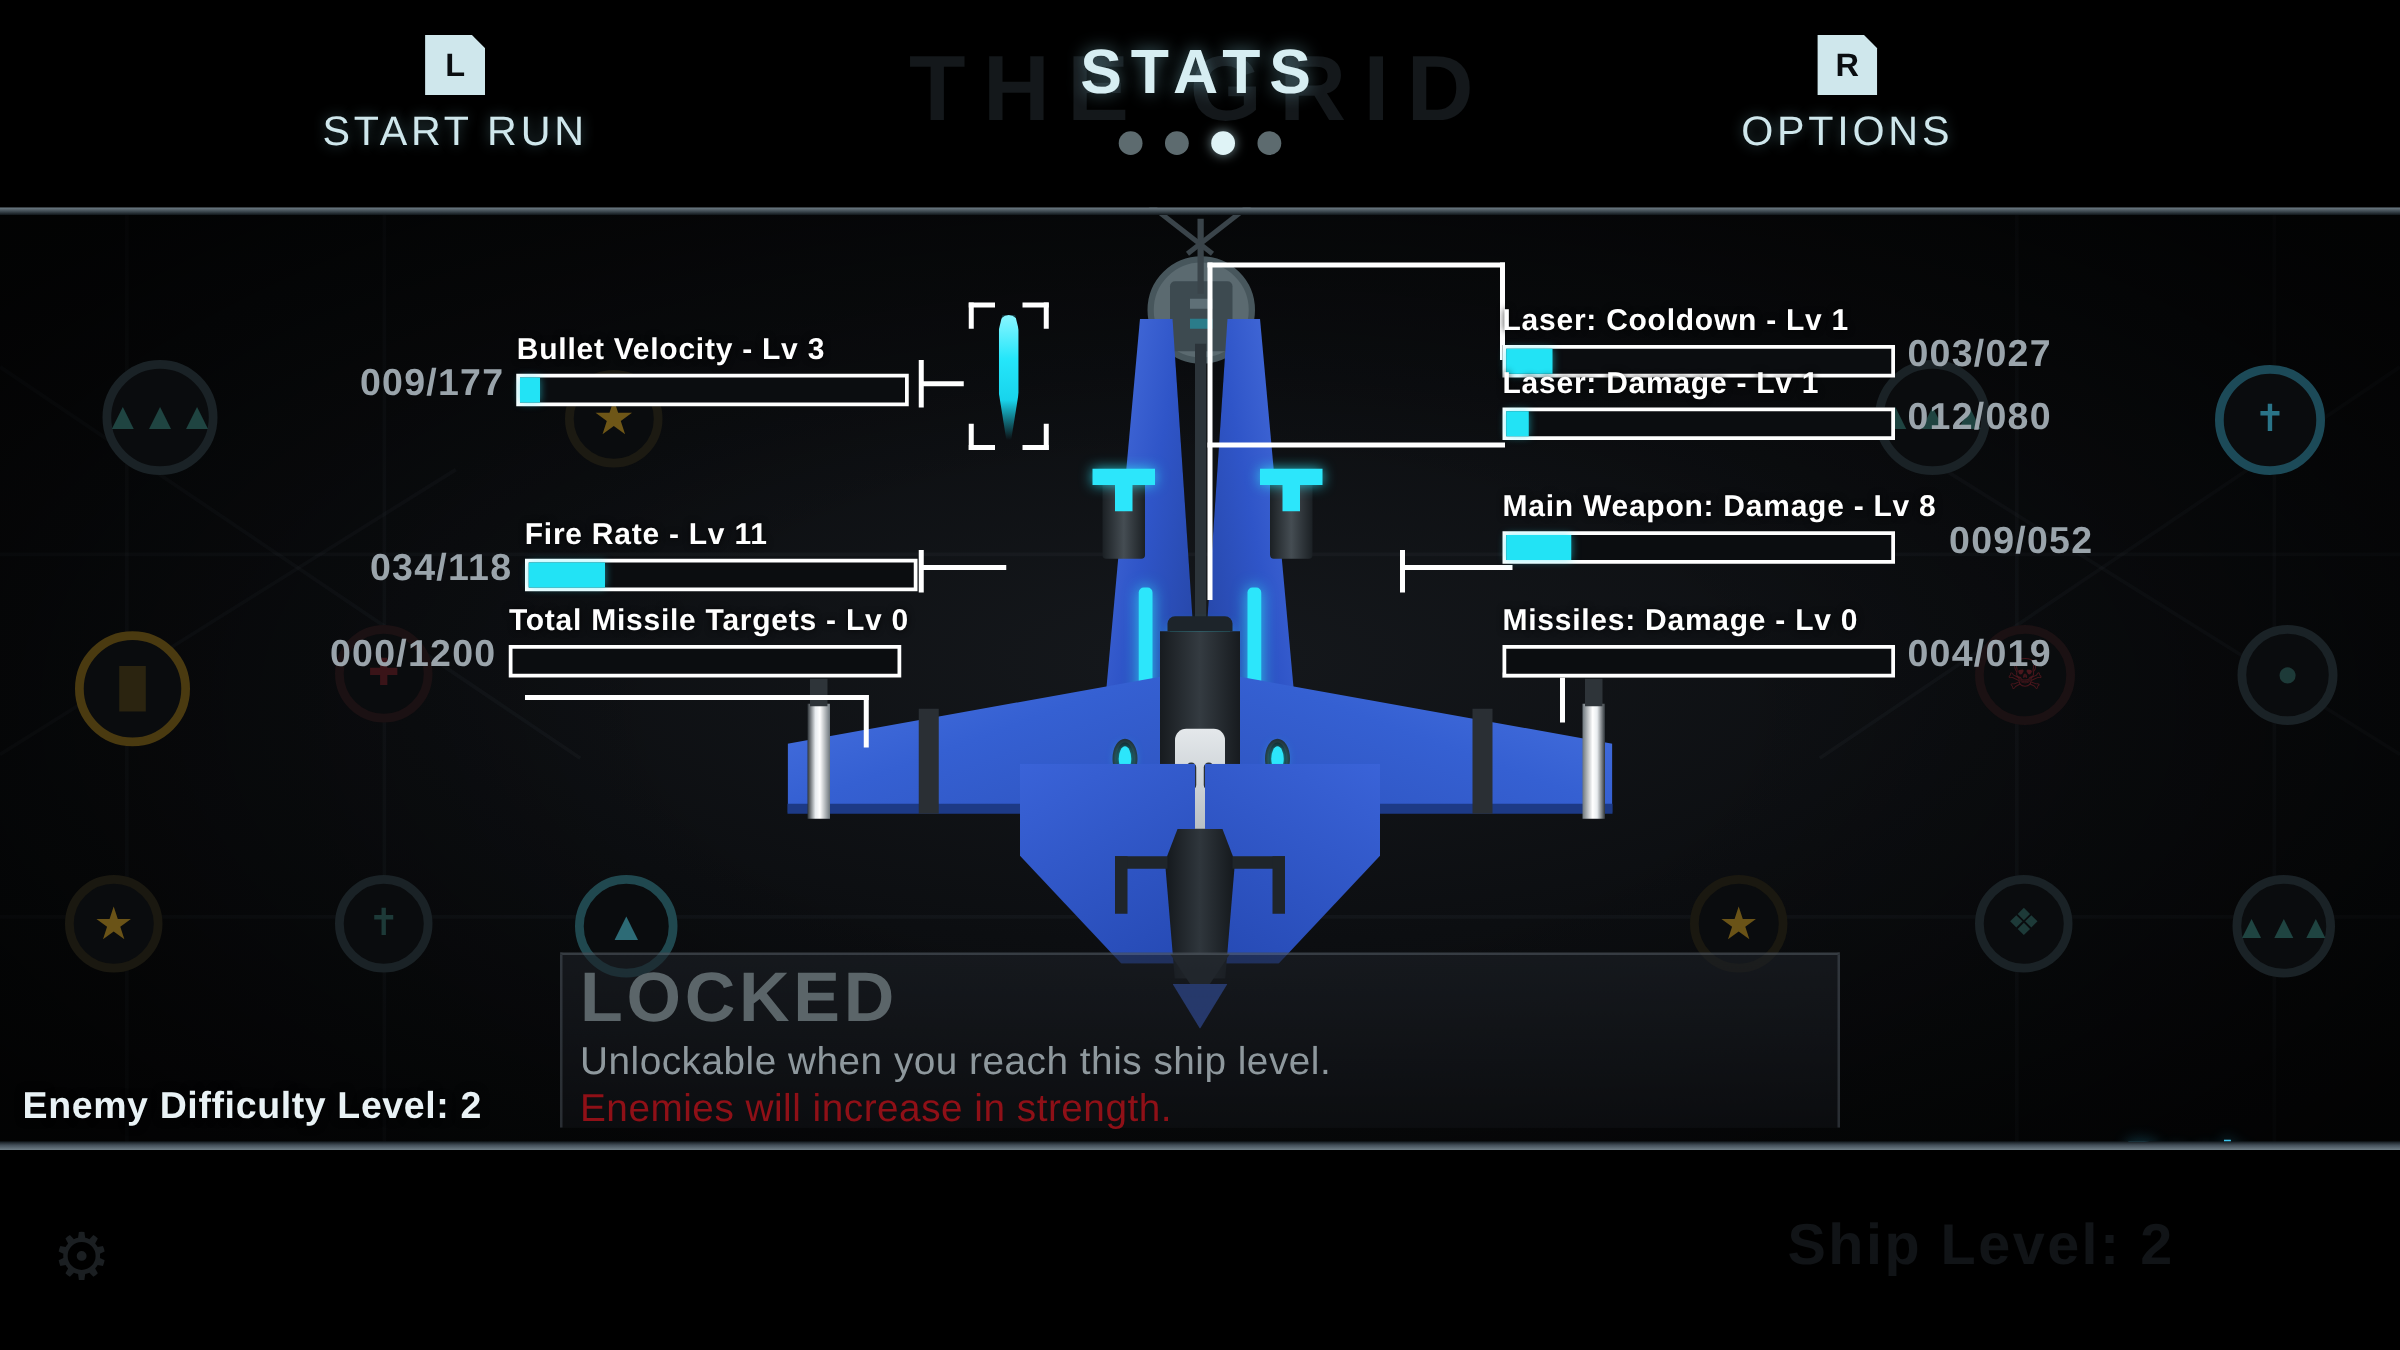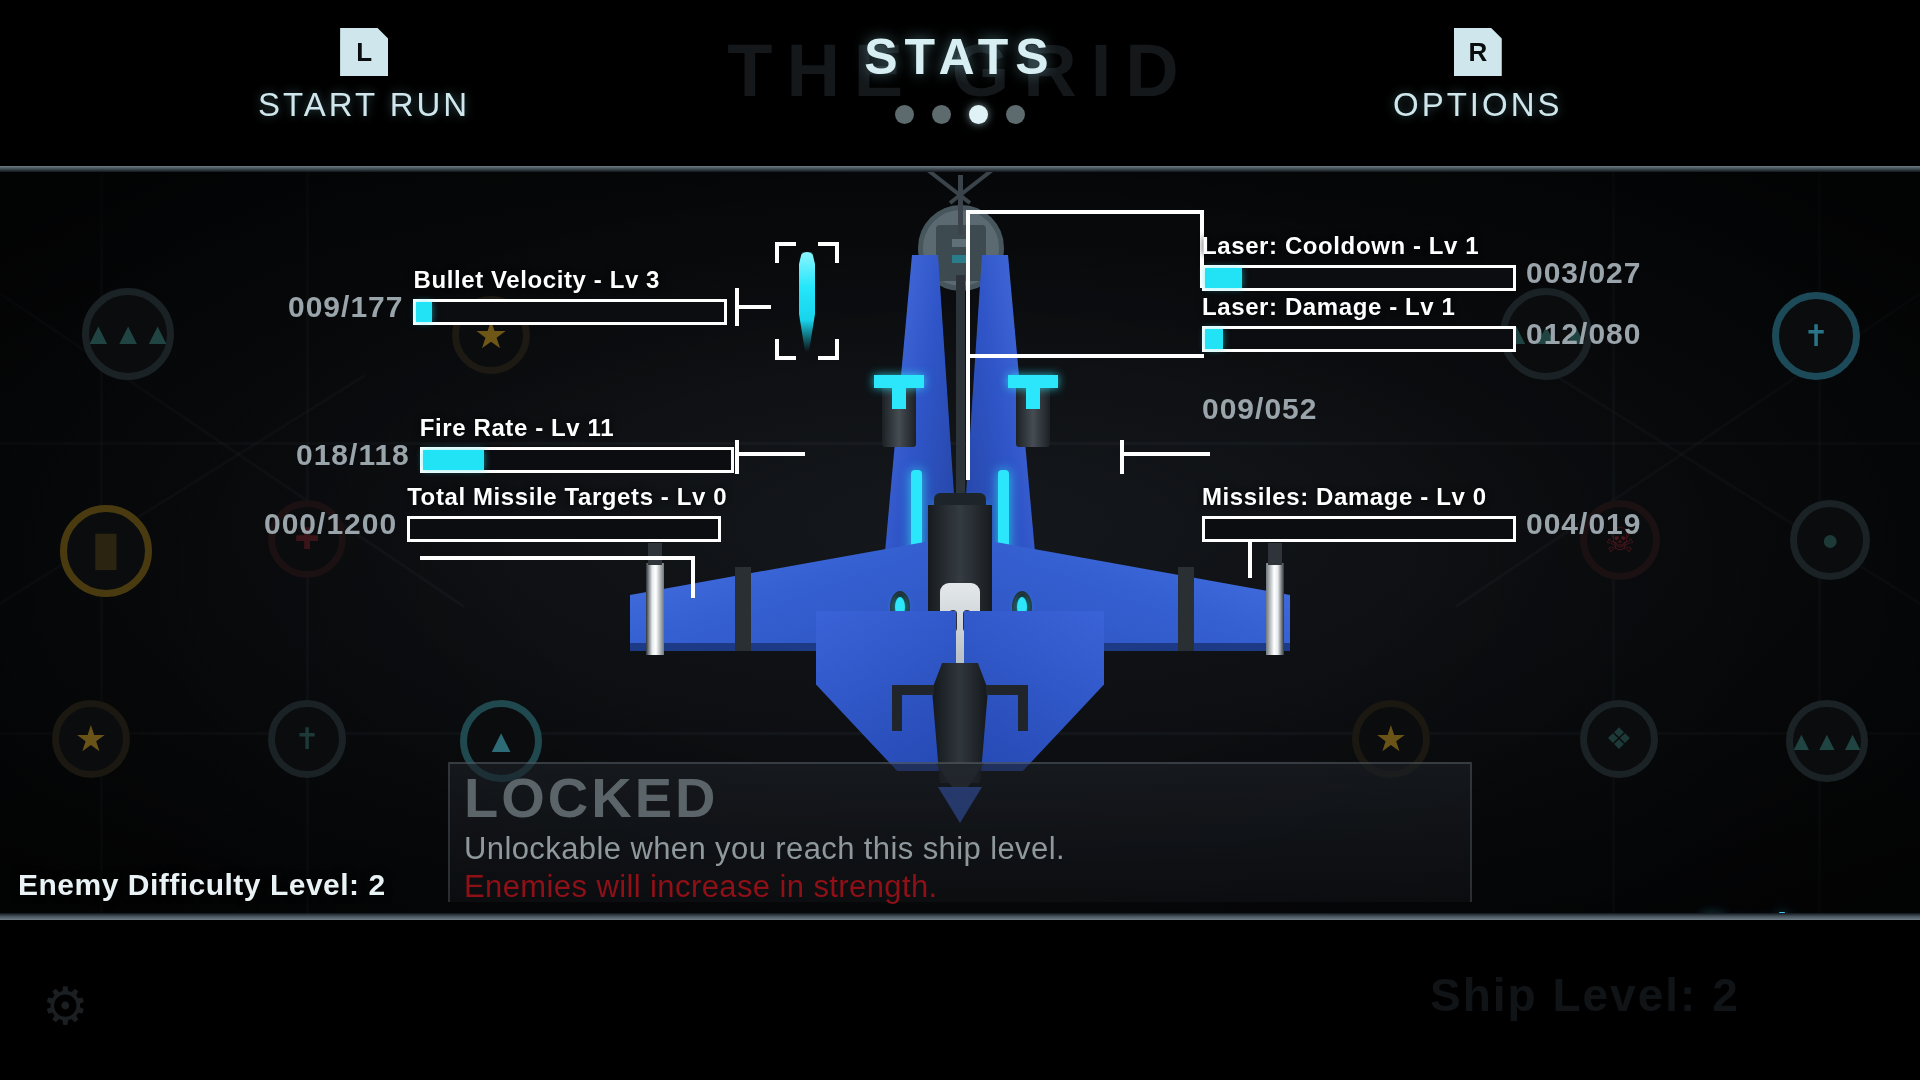"Laser: Cooldown - Lv 1" div.stat { top: 232px -> 243px }
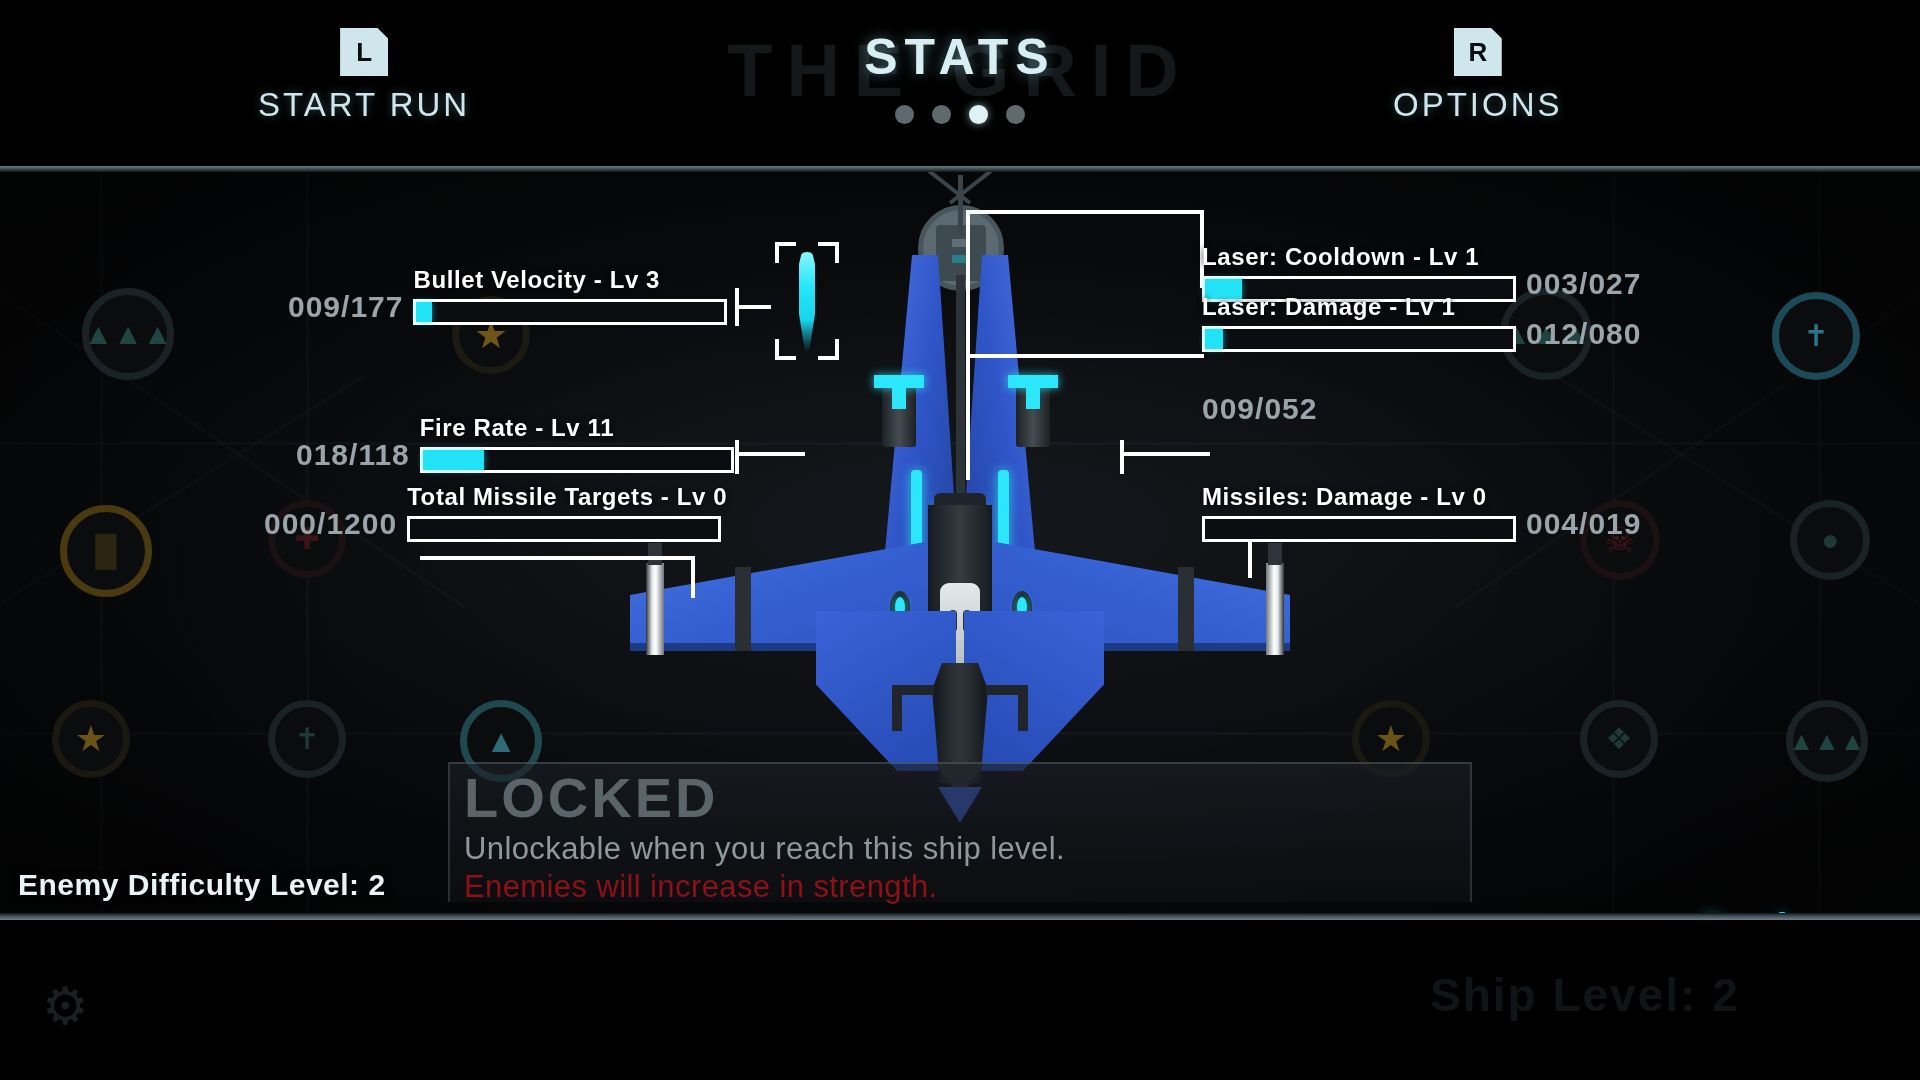"Main Weapon: Damage - Lv" div.body { html: none -> <div> <div>Main Weapon: Damage - Lv 8</div> <div> <div></div> </div> </div> }
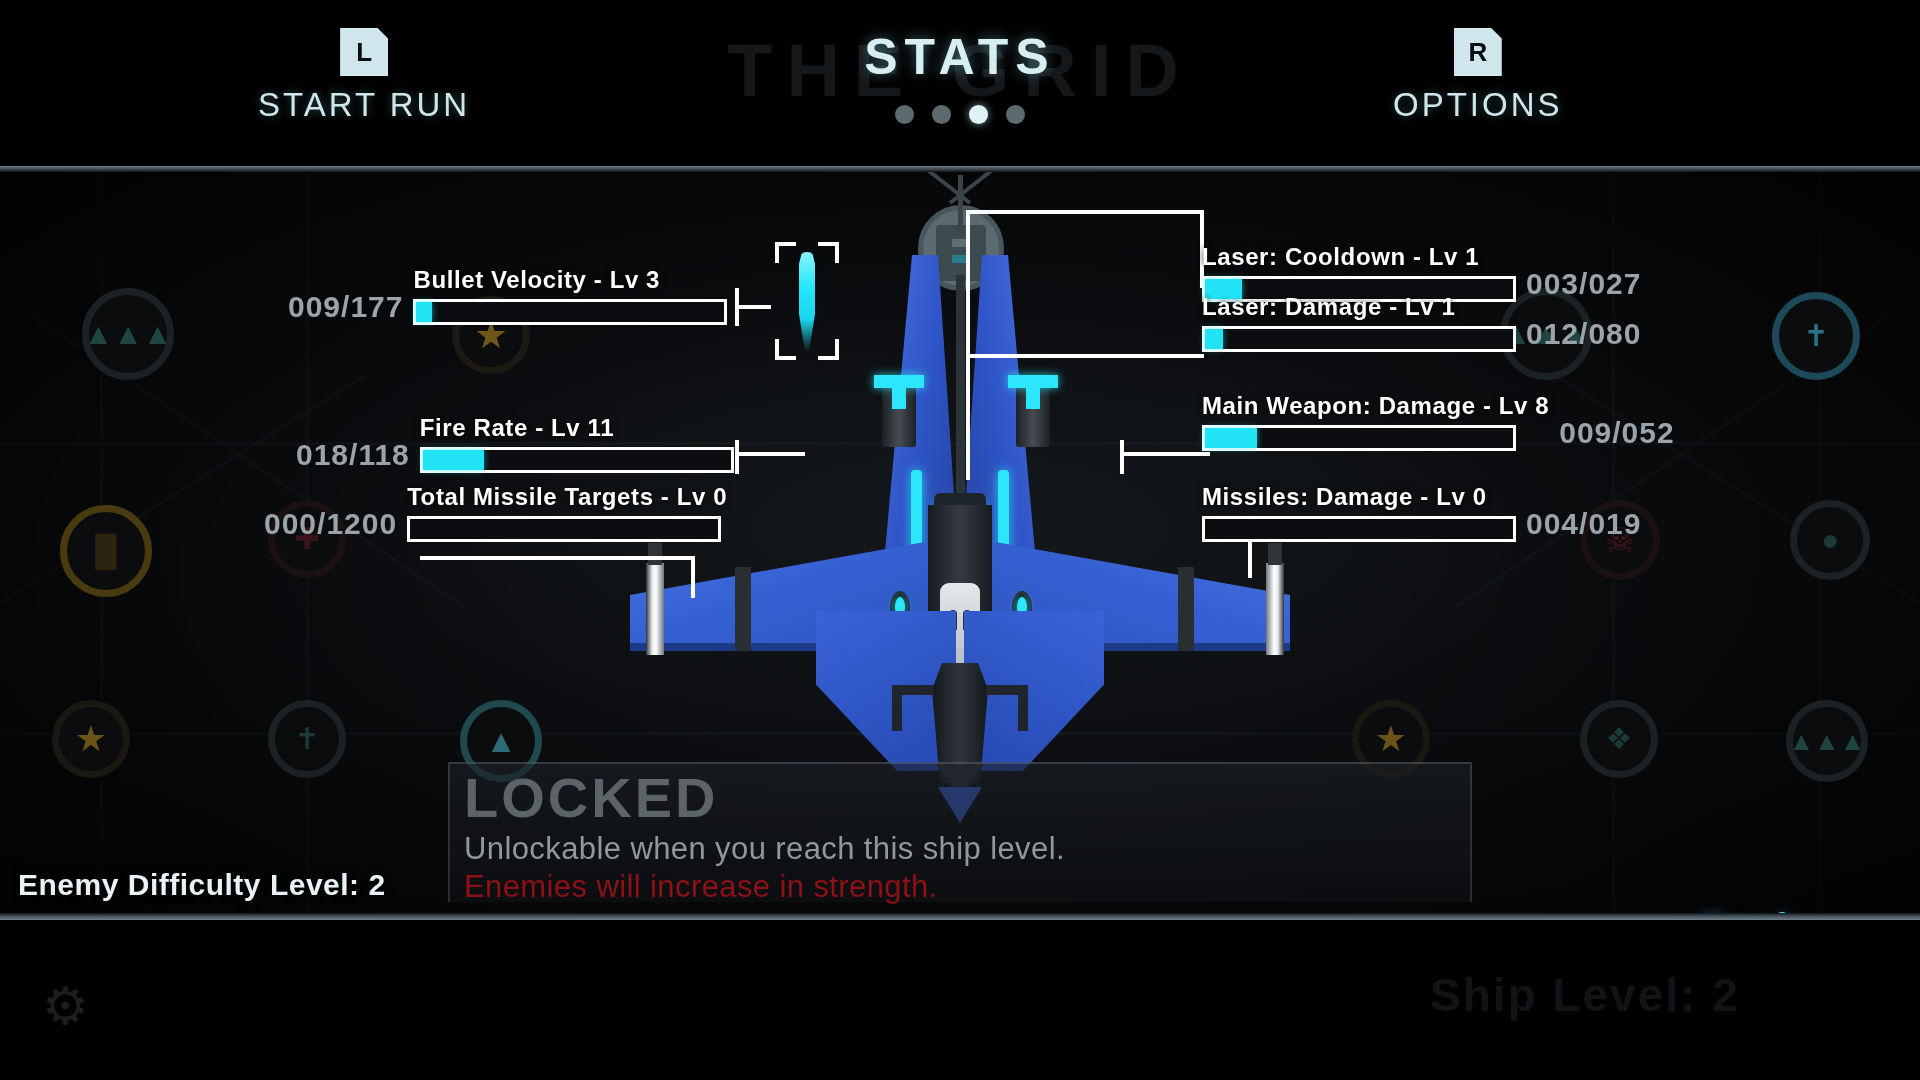"018/118" div.snum { text: 018/118 -> 034/118 }
